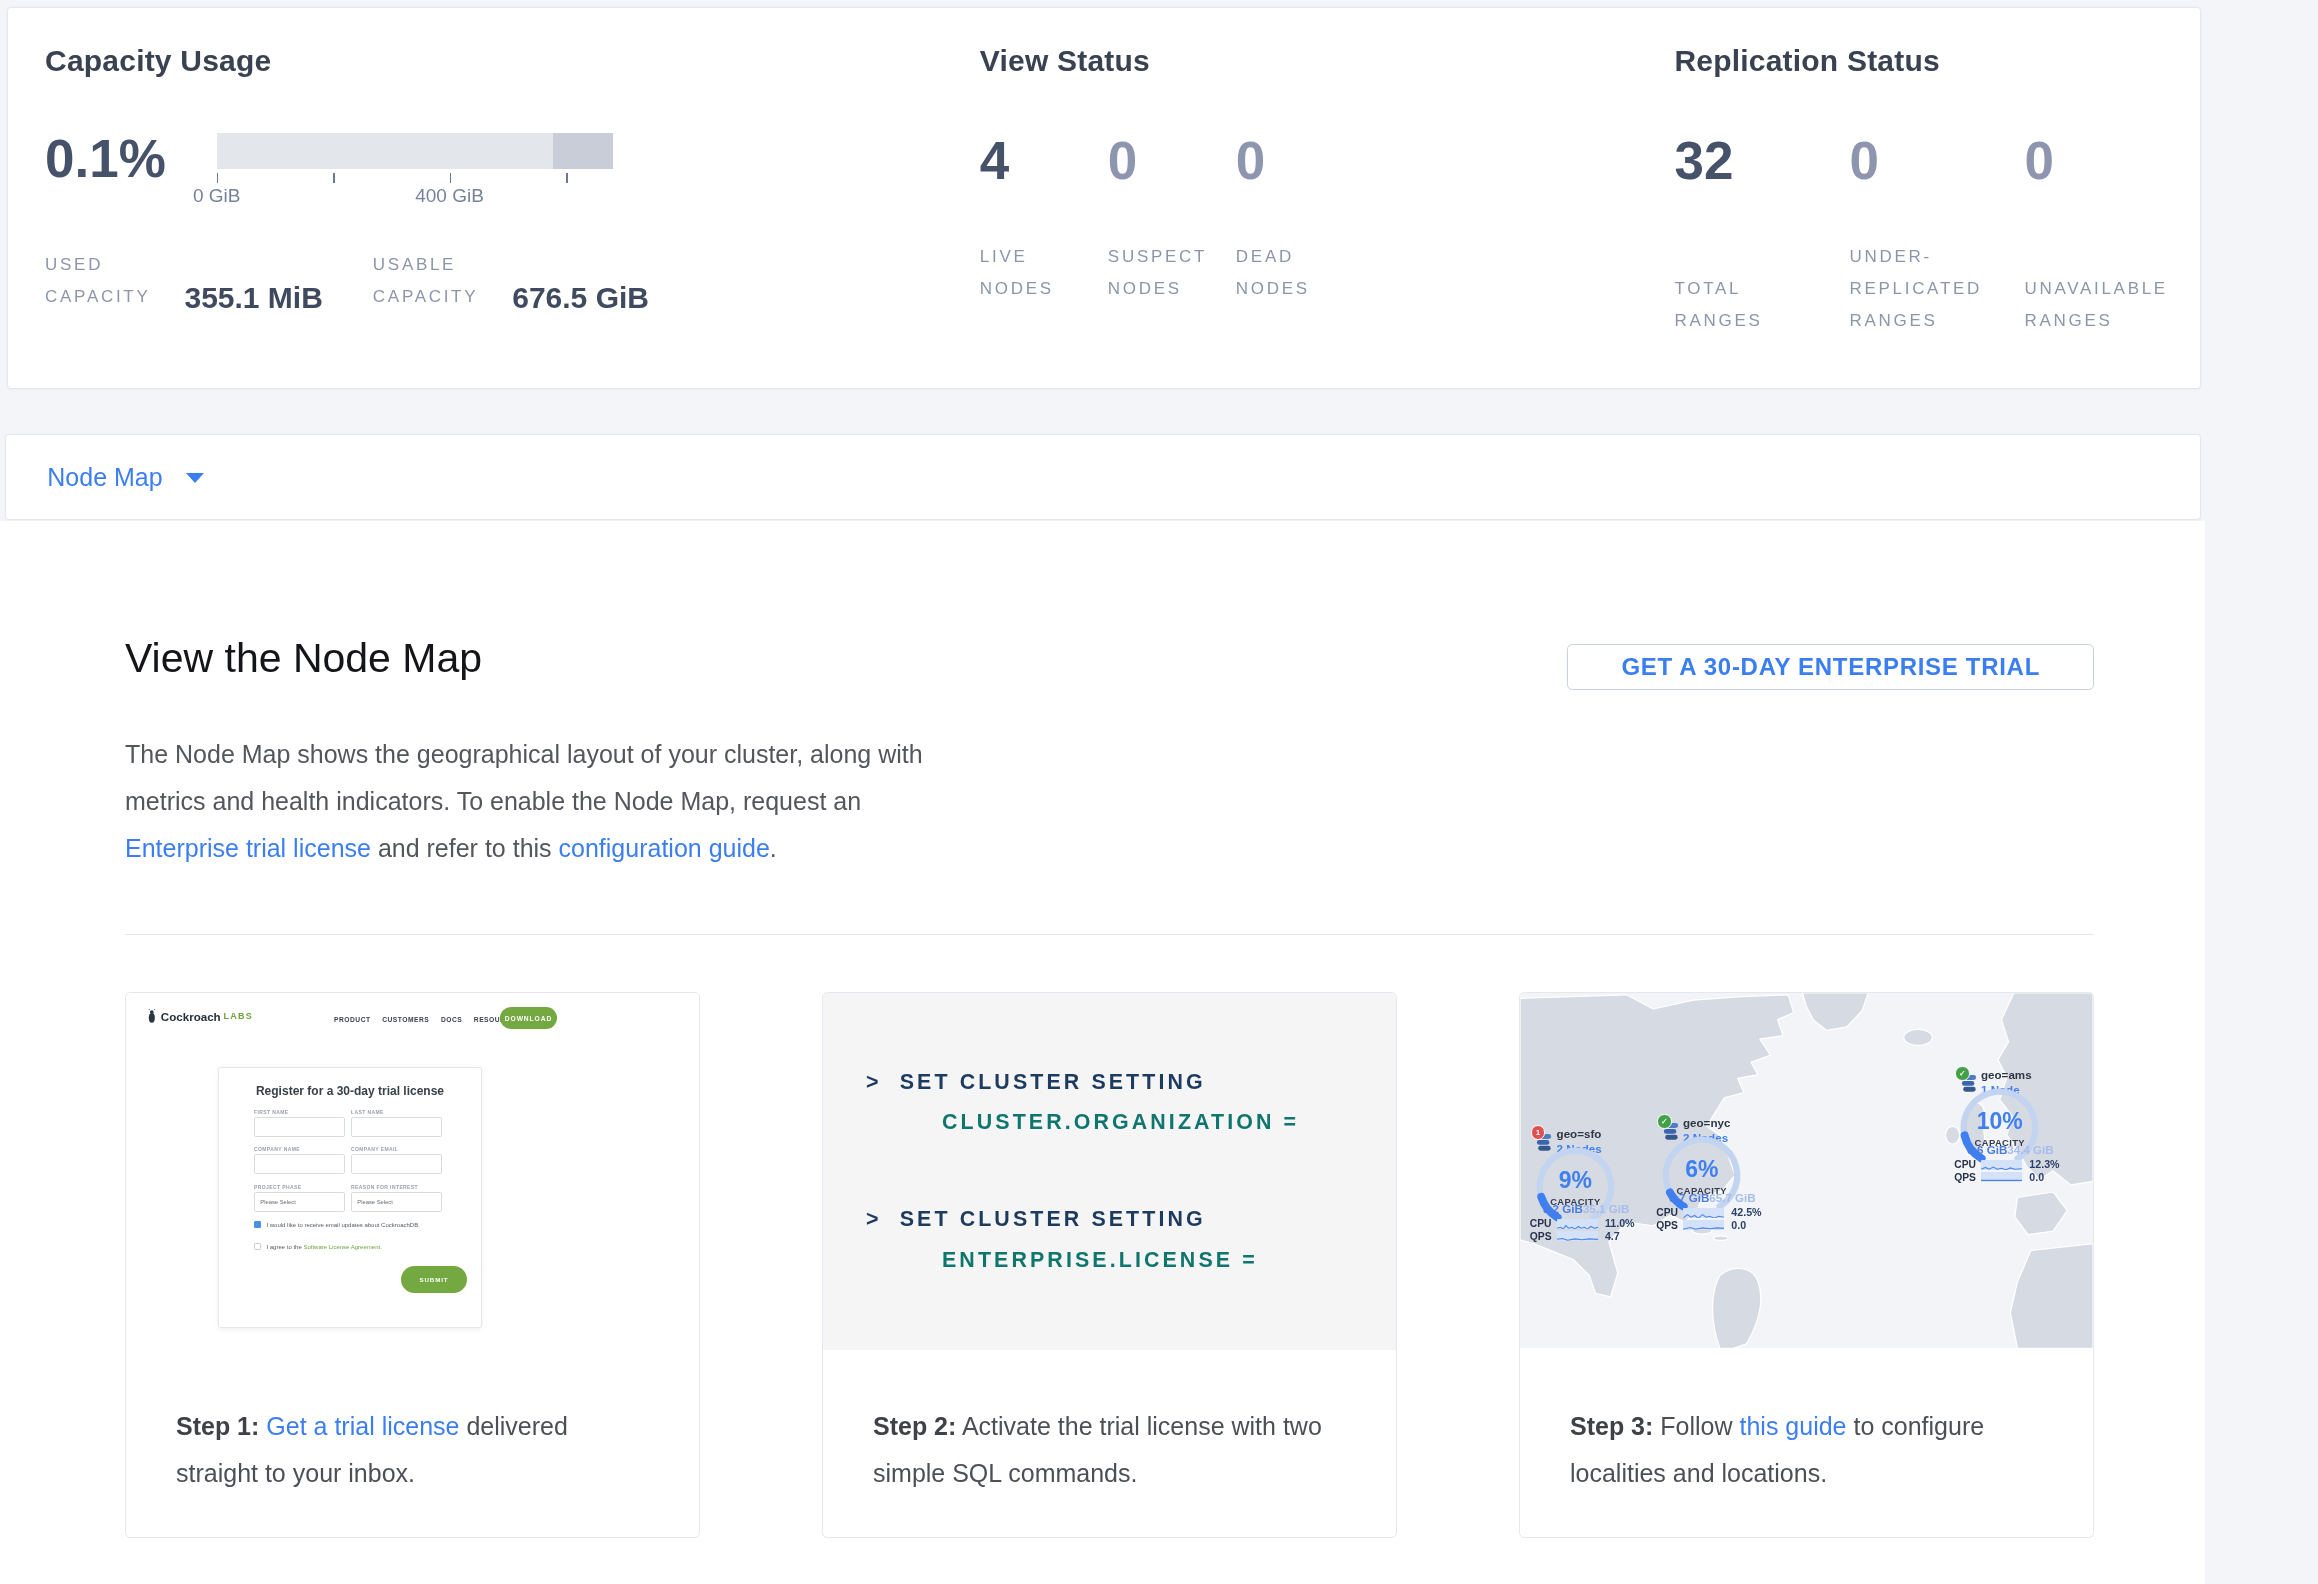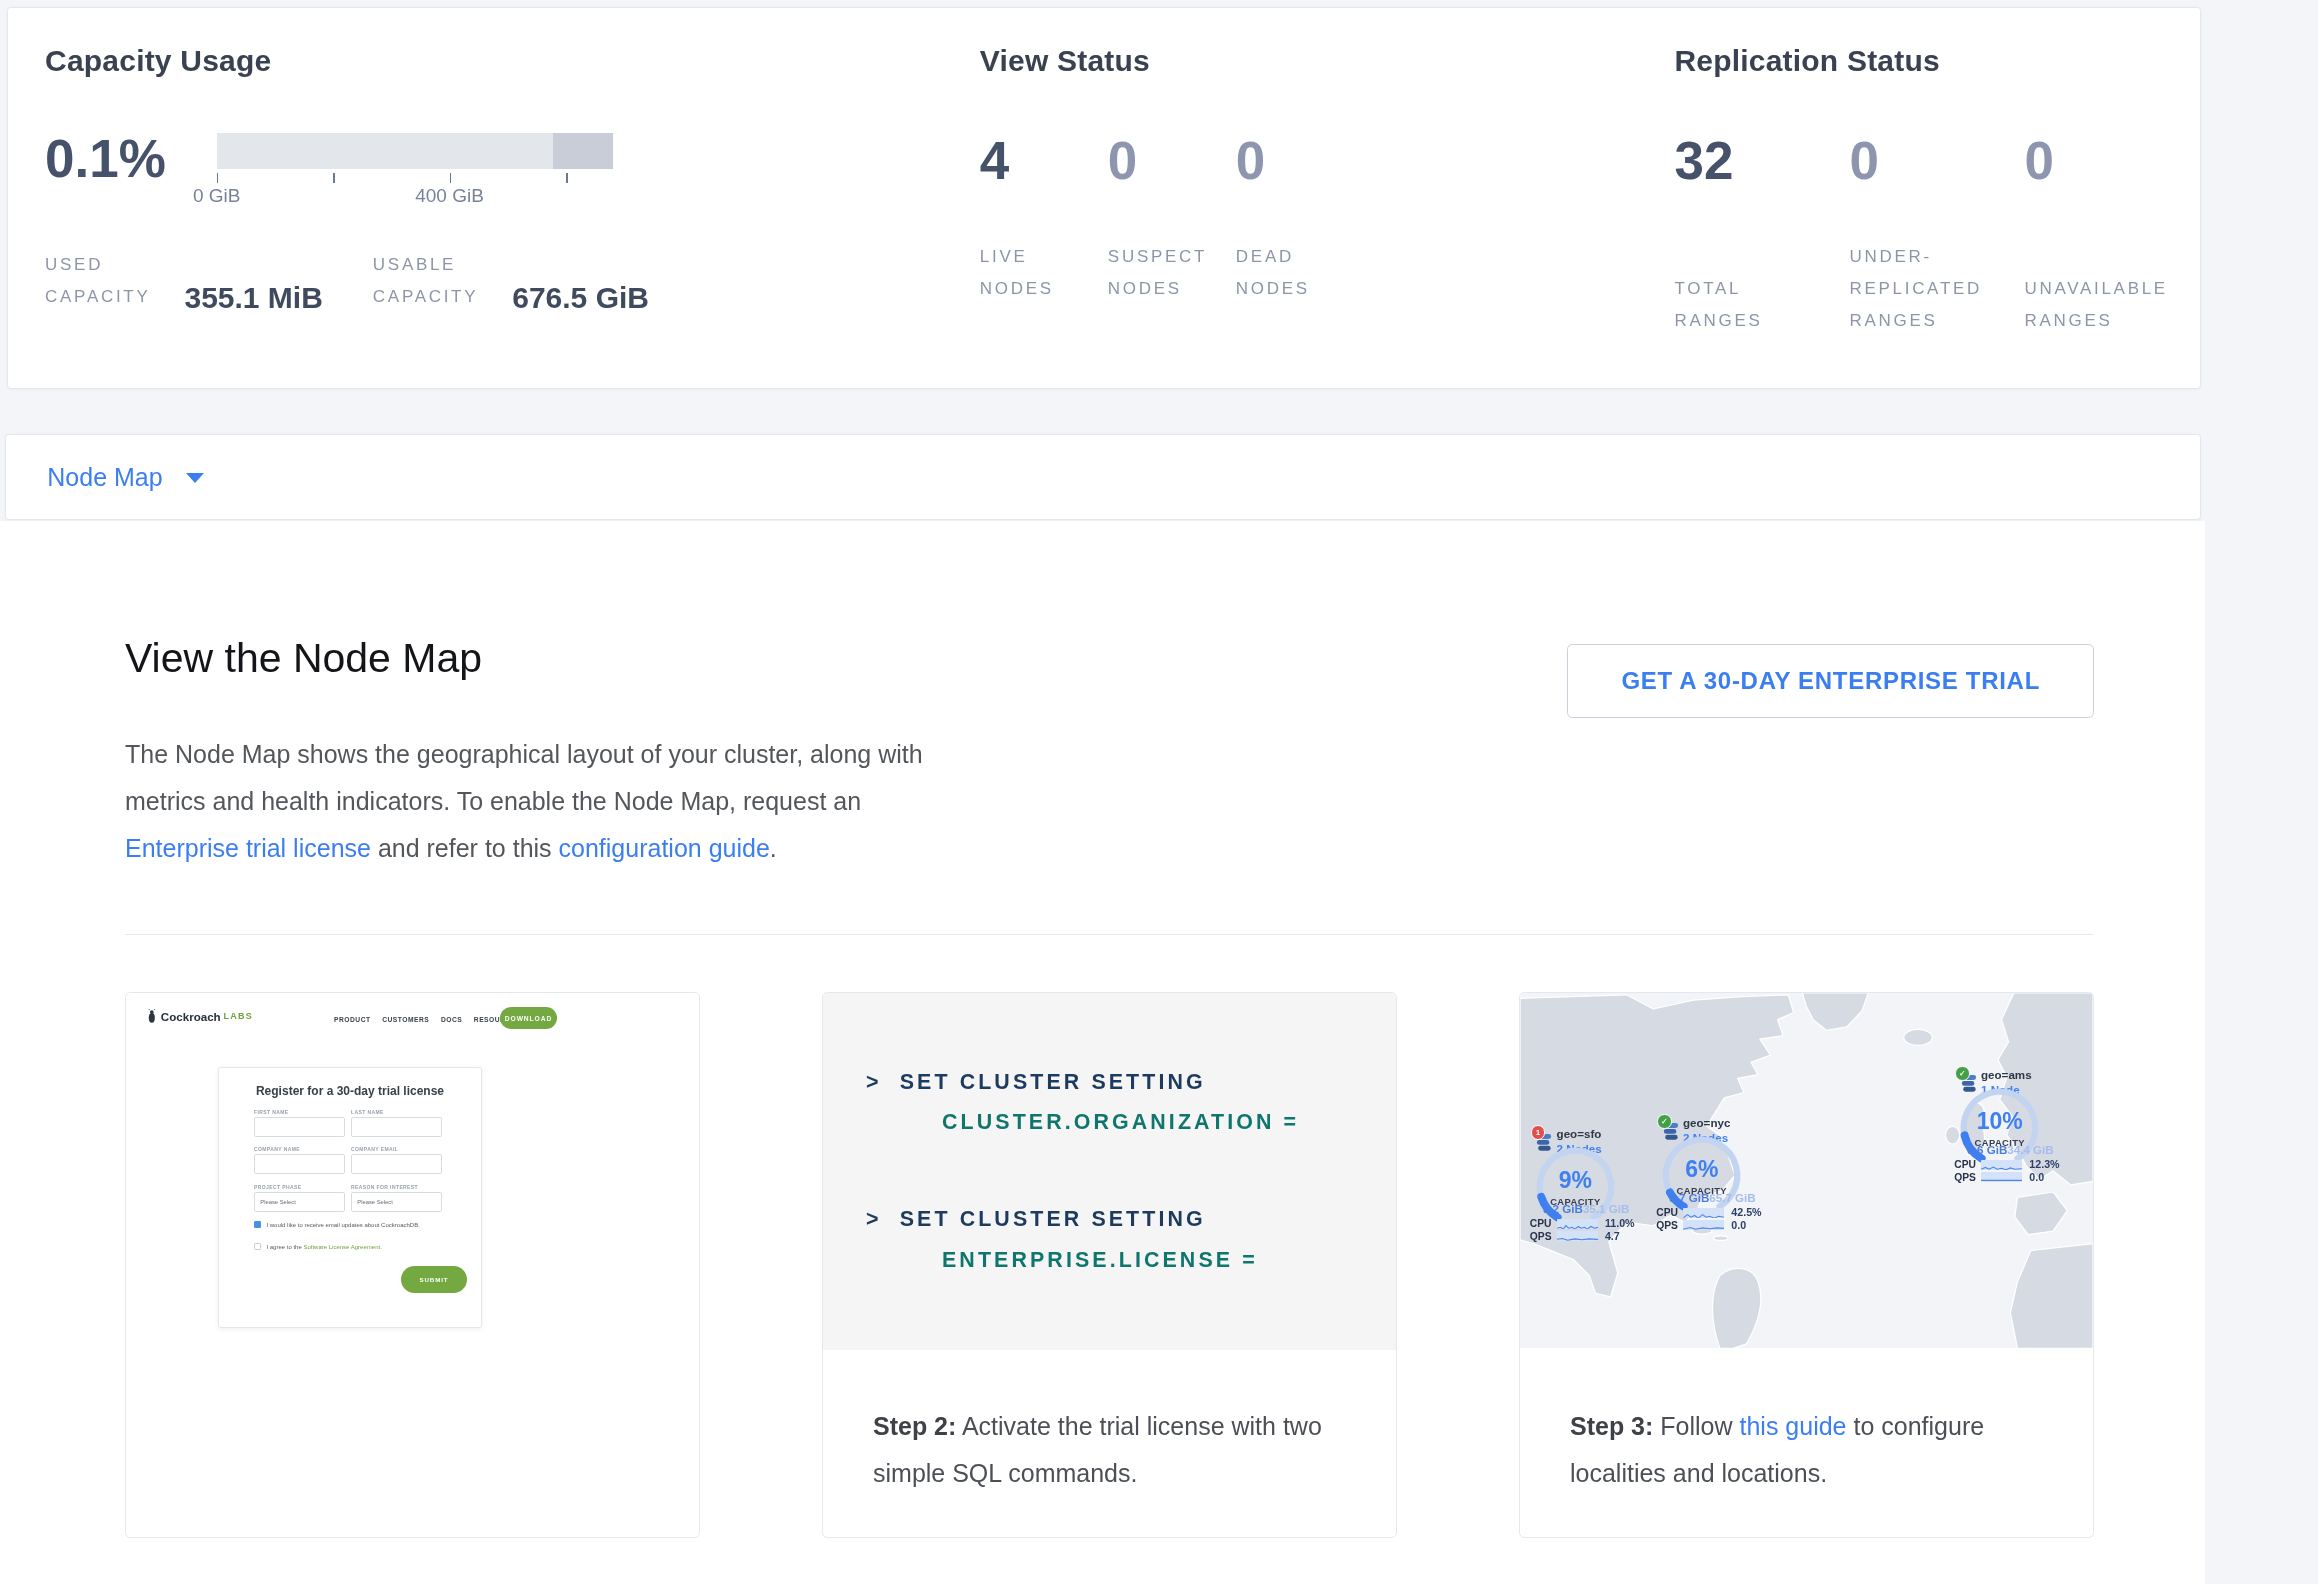"GET A 30-DAY ENTERPRISE TRIAL" .trial-btn { padding: 22px 53px -> 8px 53px }
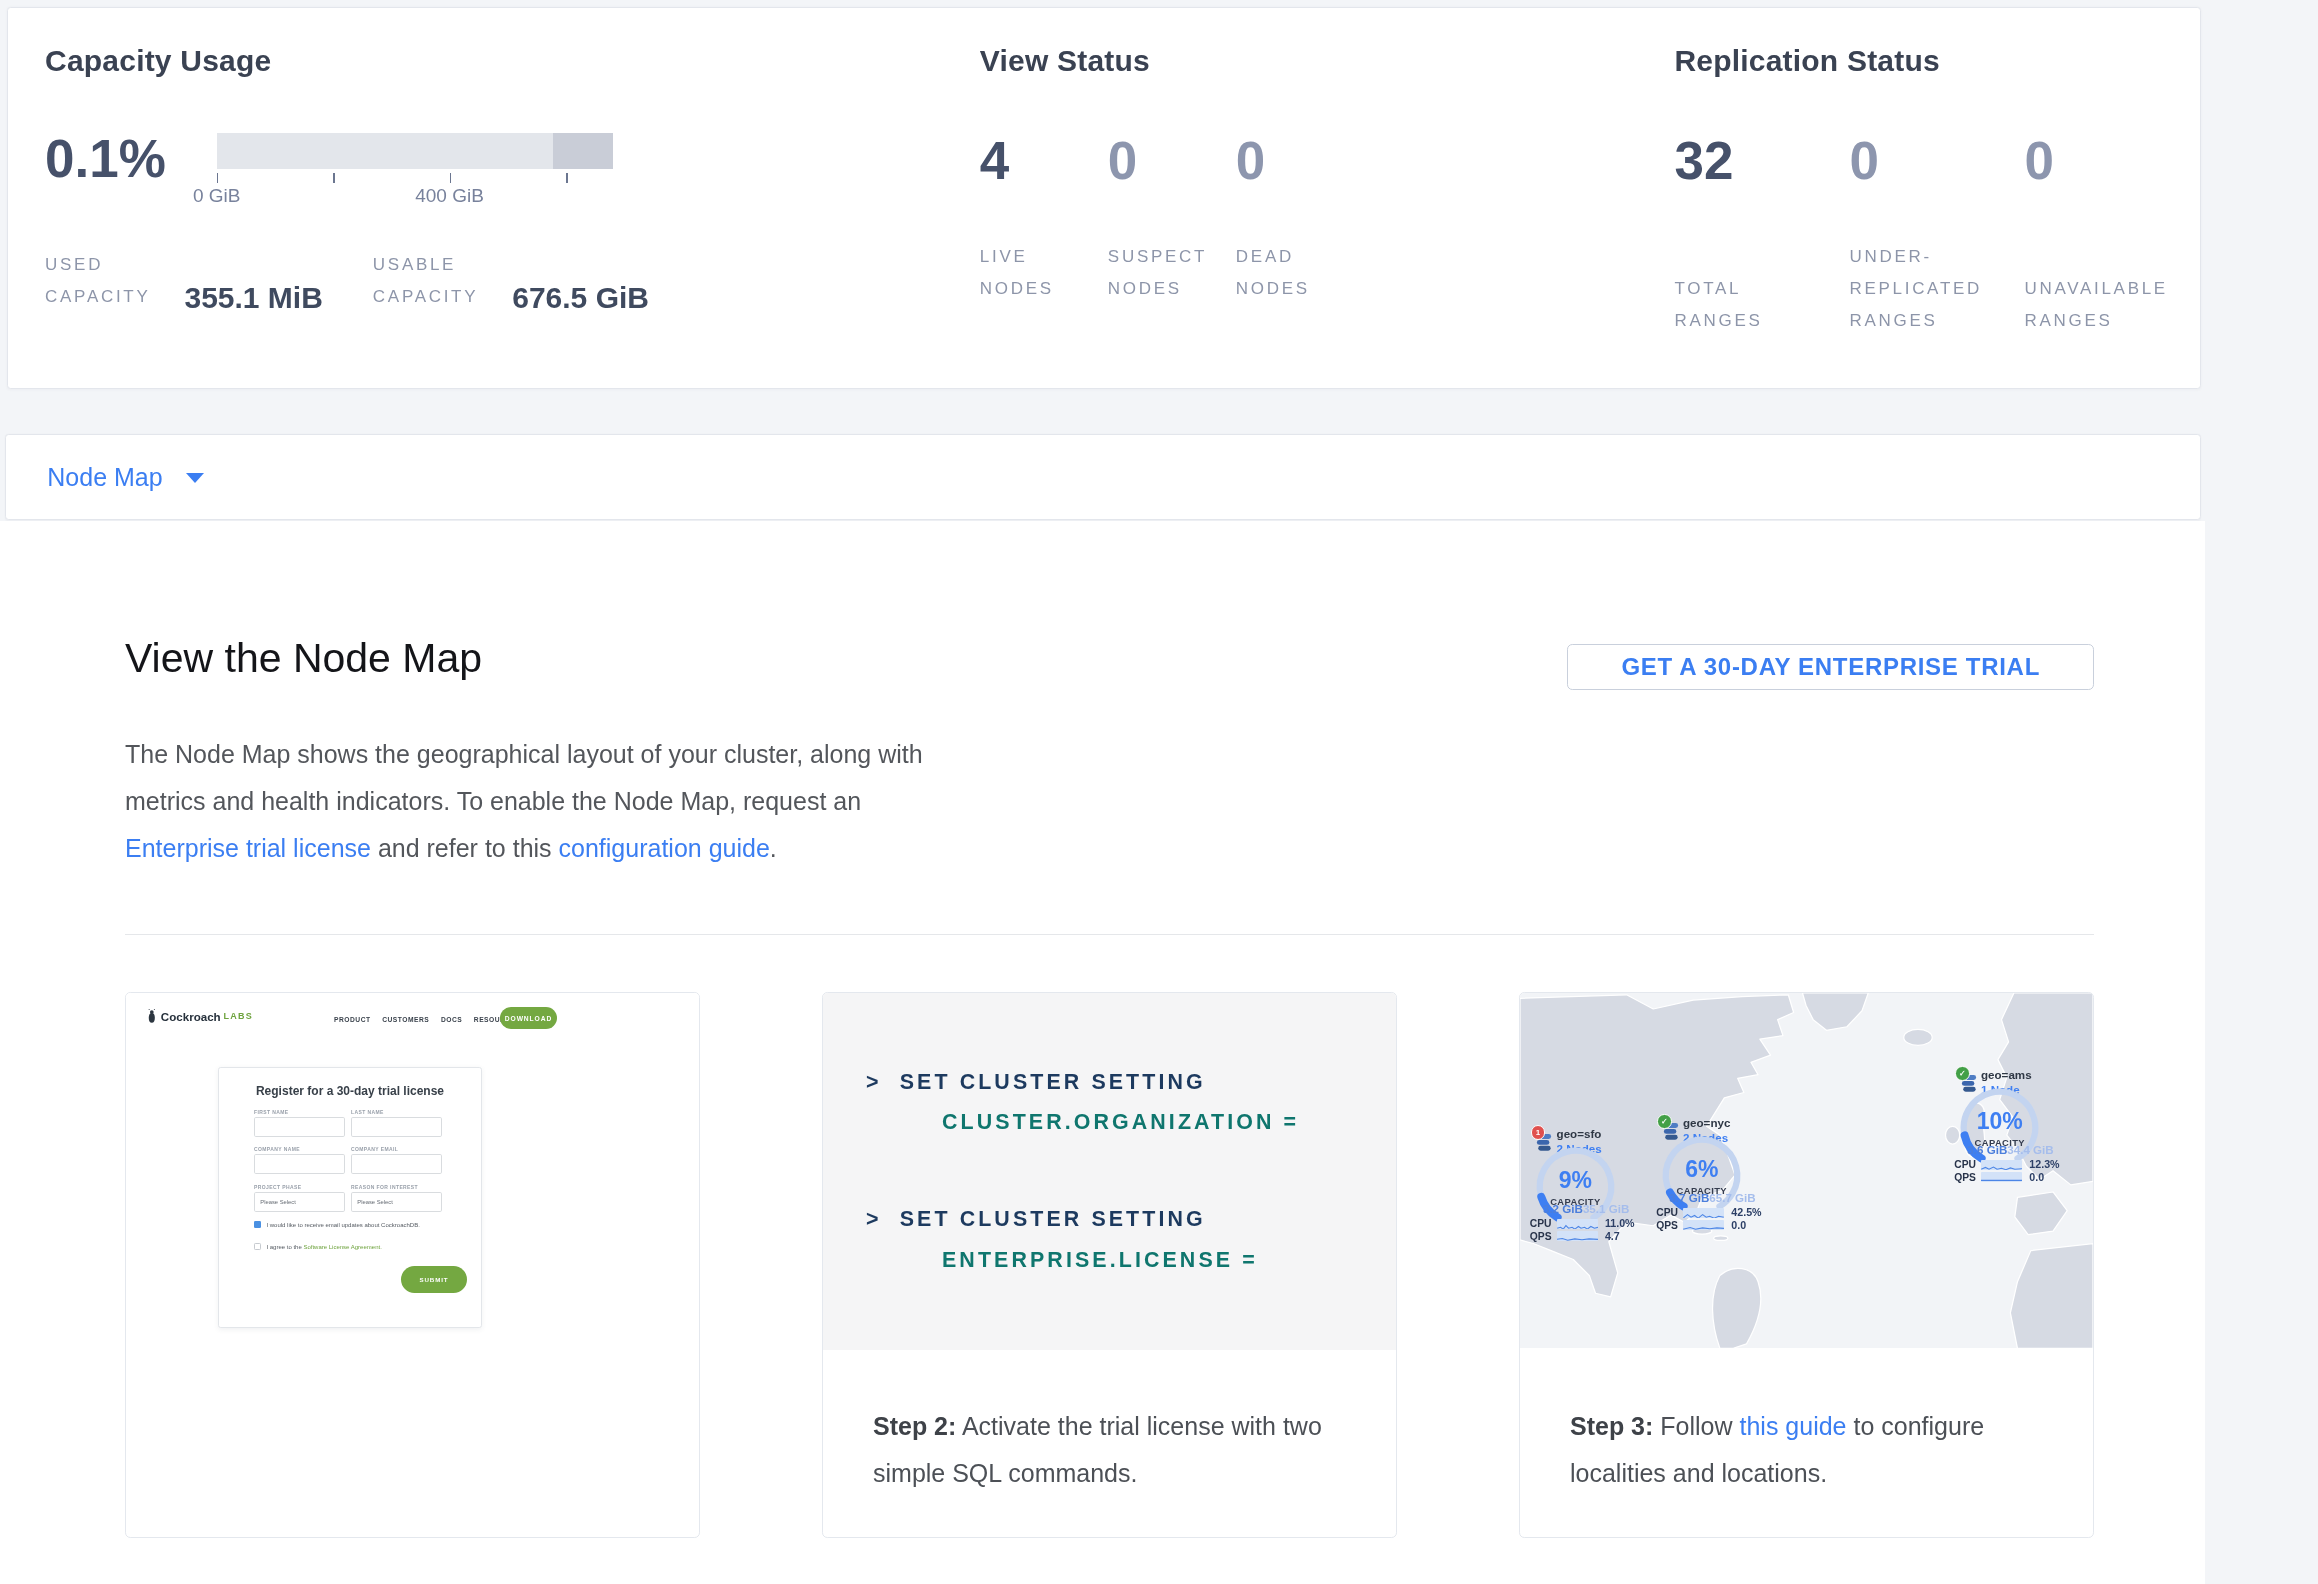"Step 1: Get a trial" div.card-body { html: none -> <div> <b>Step 1:</b><span> </span><span>Get a trial license</span><span> delivered straight to your inbox.</span> </div> }
